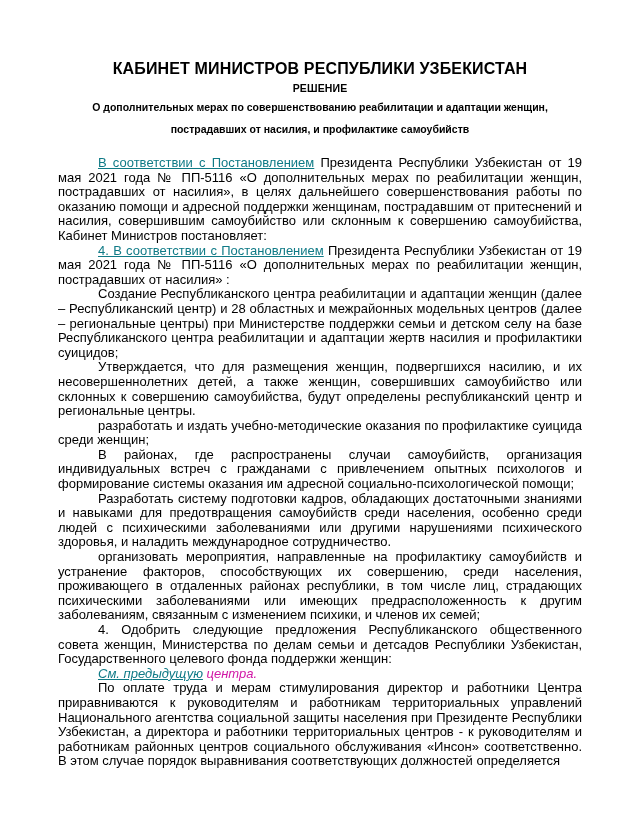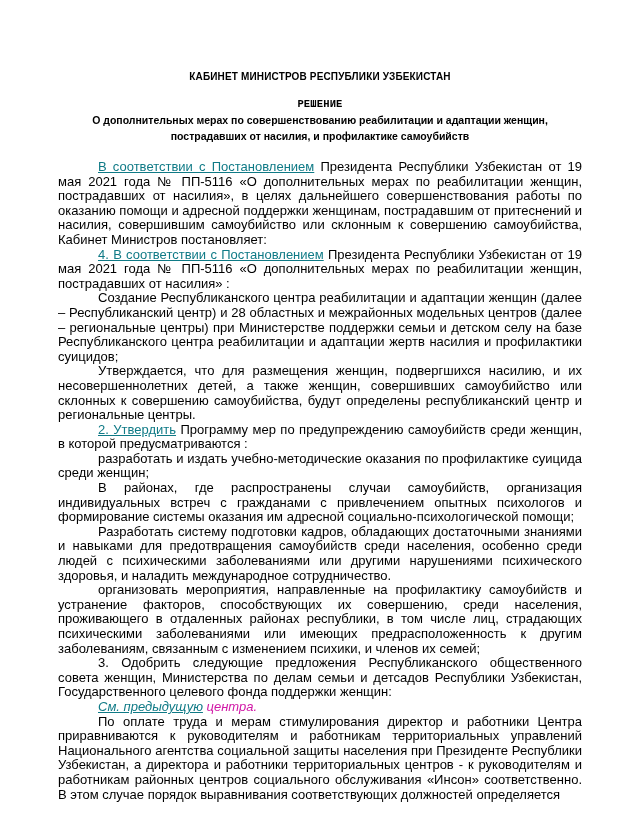"КАБИНЕТ МИНИСТРОВ РЕСПУБЛИКИ УЗБЕКИСТАН" .org-line { font-size: 10px -> 16px; margin: 12px -> 4px }
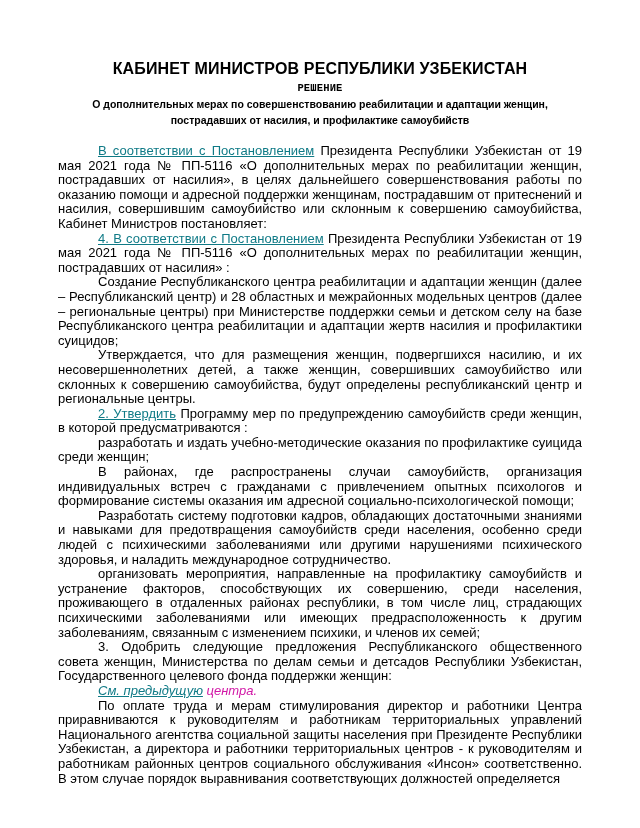"РЕШЕНИЕ" .doc-type { font-family: Liberation Mono, monospace -> none }
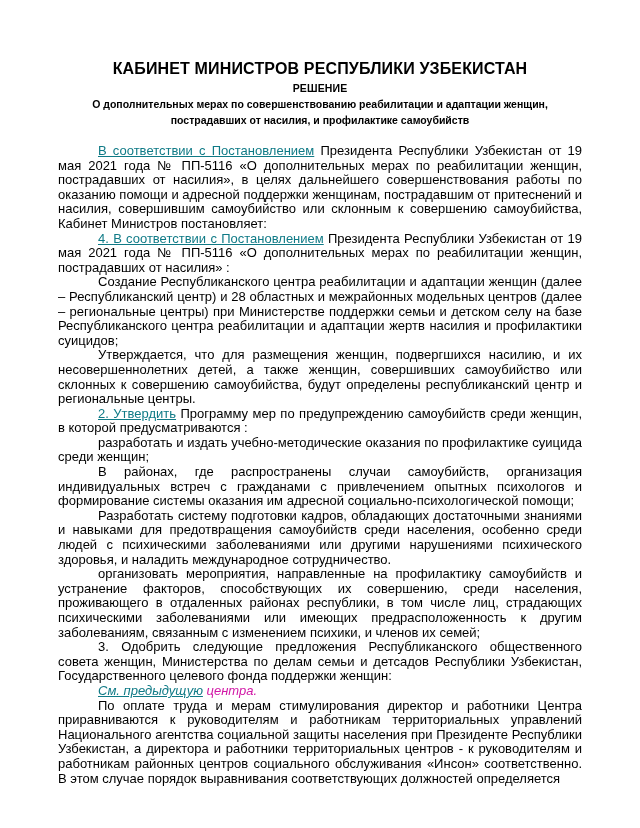"О дополнительных мерах по" .doc-title { line-height: 16px -> 22px }
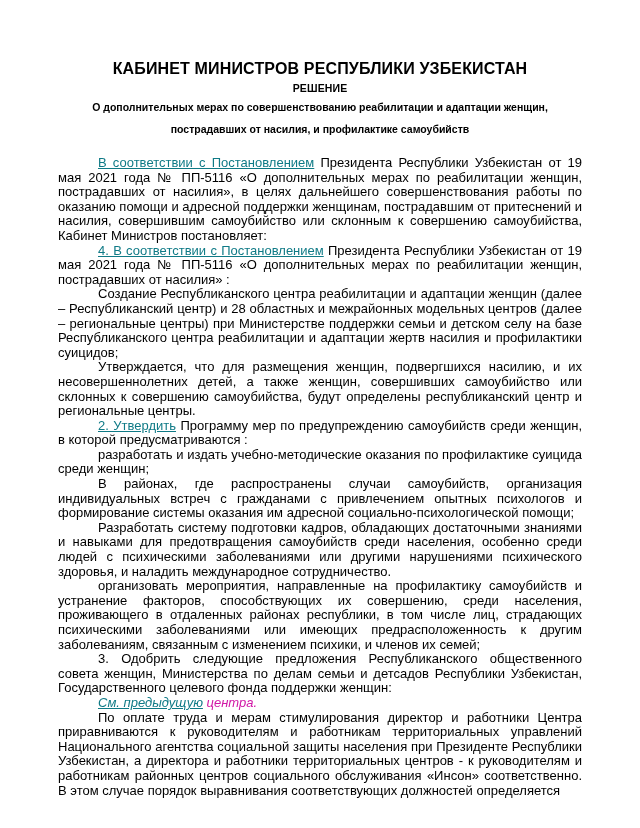"2. Утвердить Программу мер по" p.para { html: <p><a>2. Утвердить</a><span> Программу мер по предупреждению самоубийств среди женщин, в которой предусматриваются :</span></p> -> none }
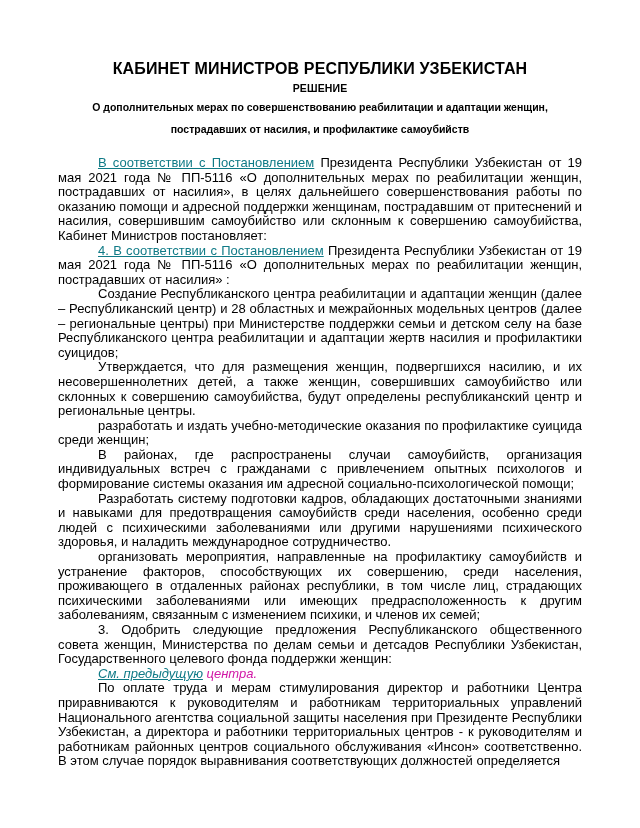"3. Одобрить следующие предложения" p.para { text: 3 -> 4 }
